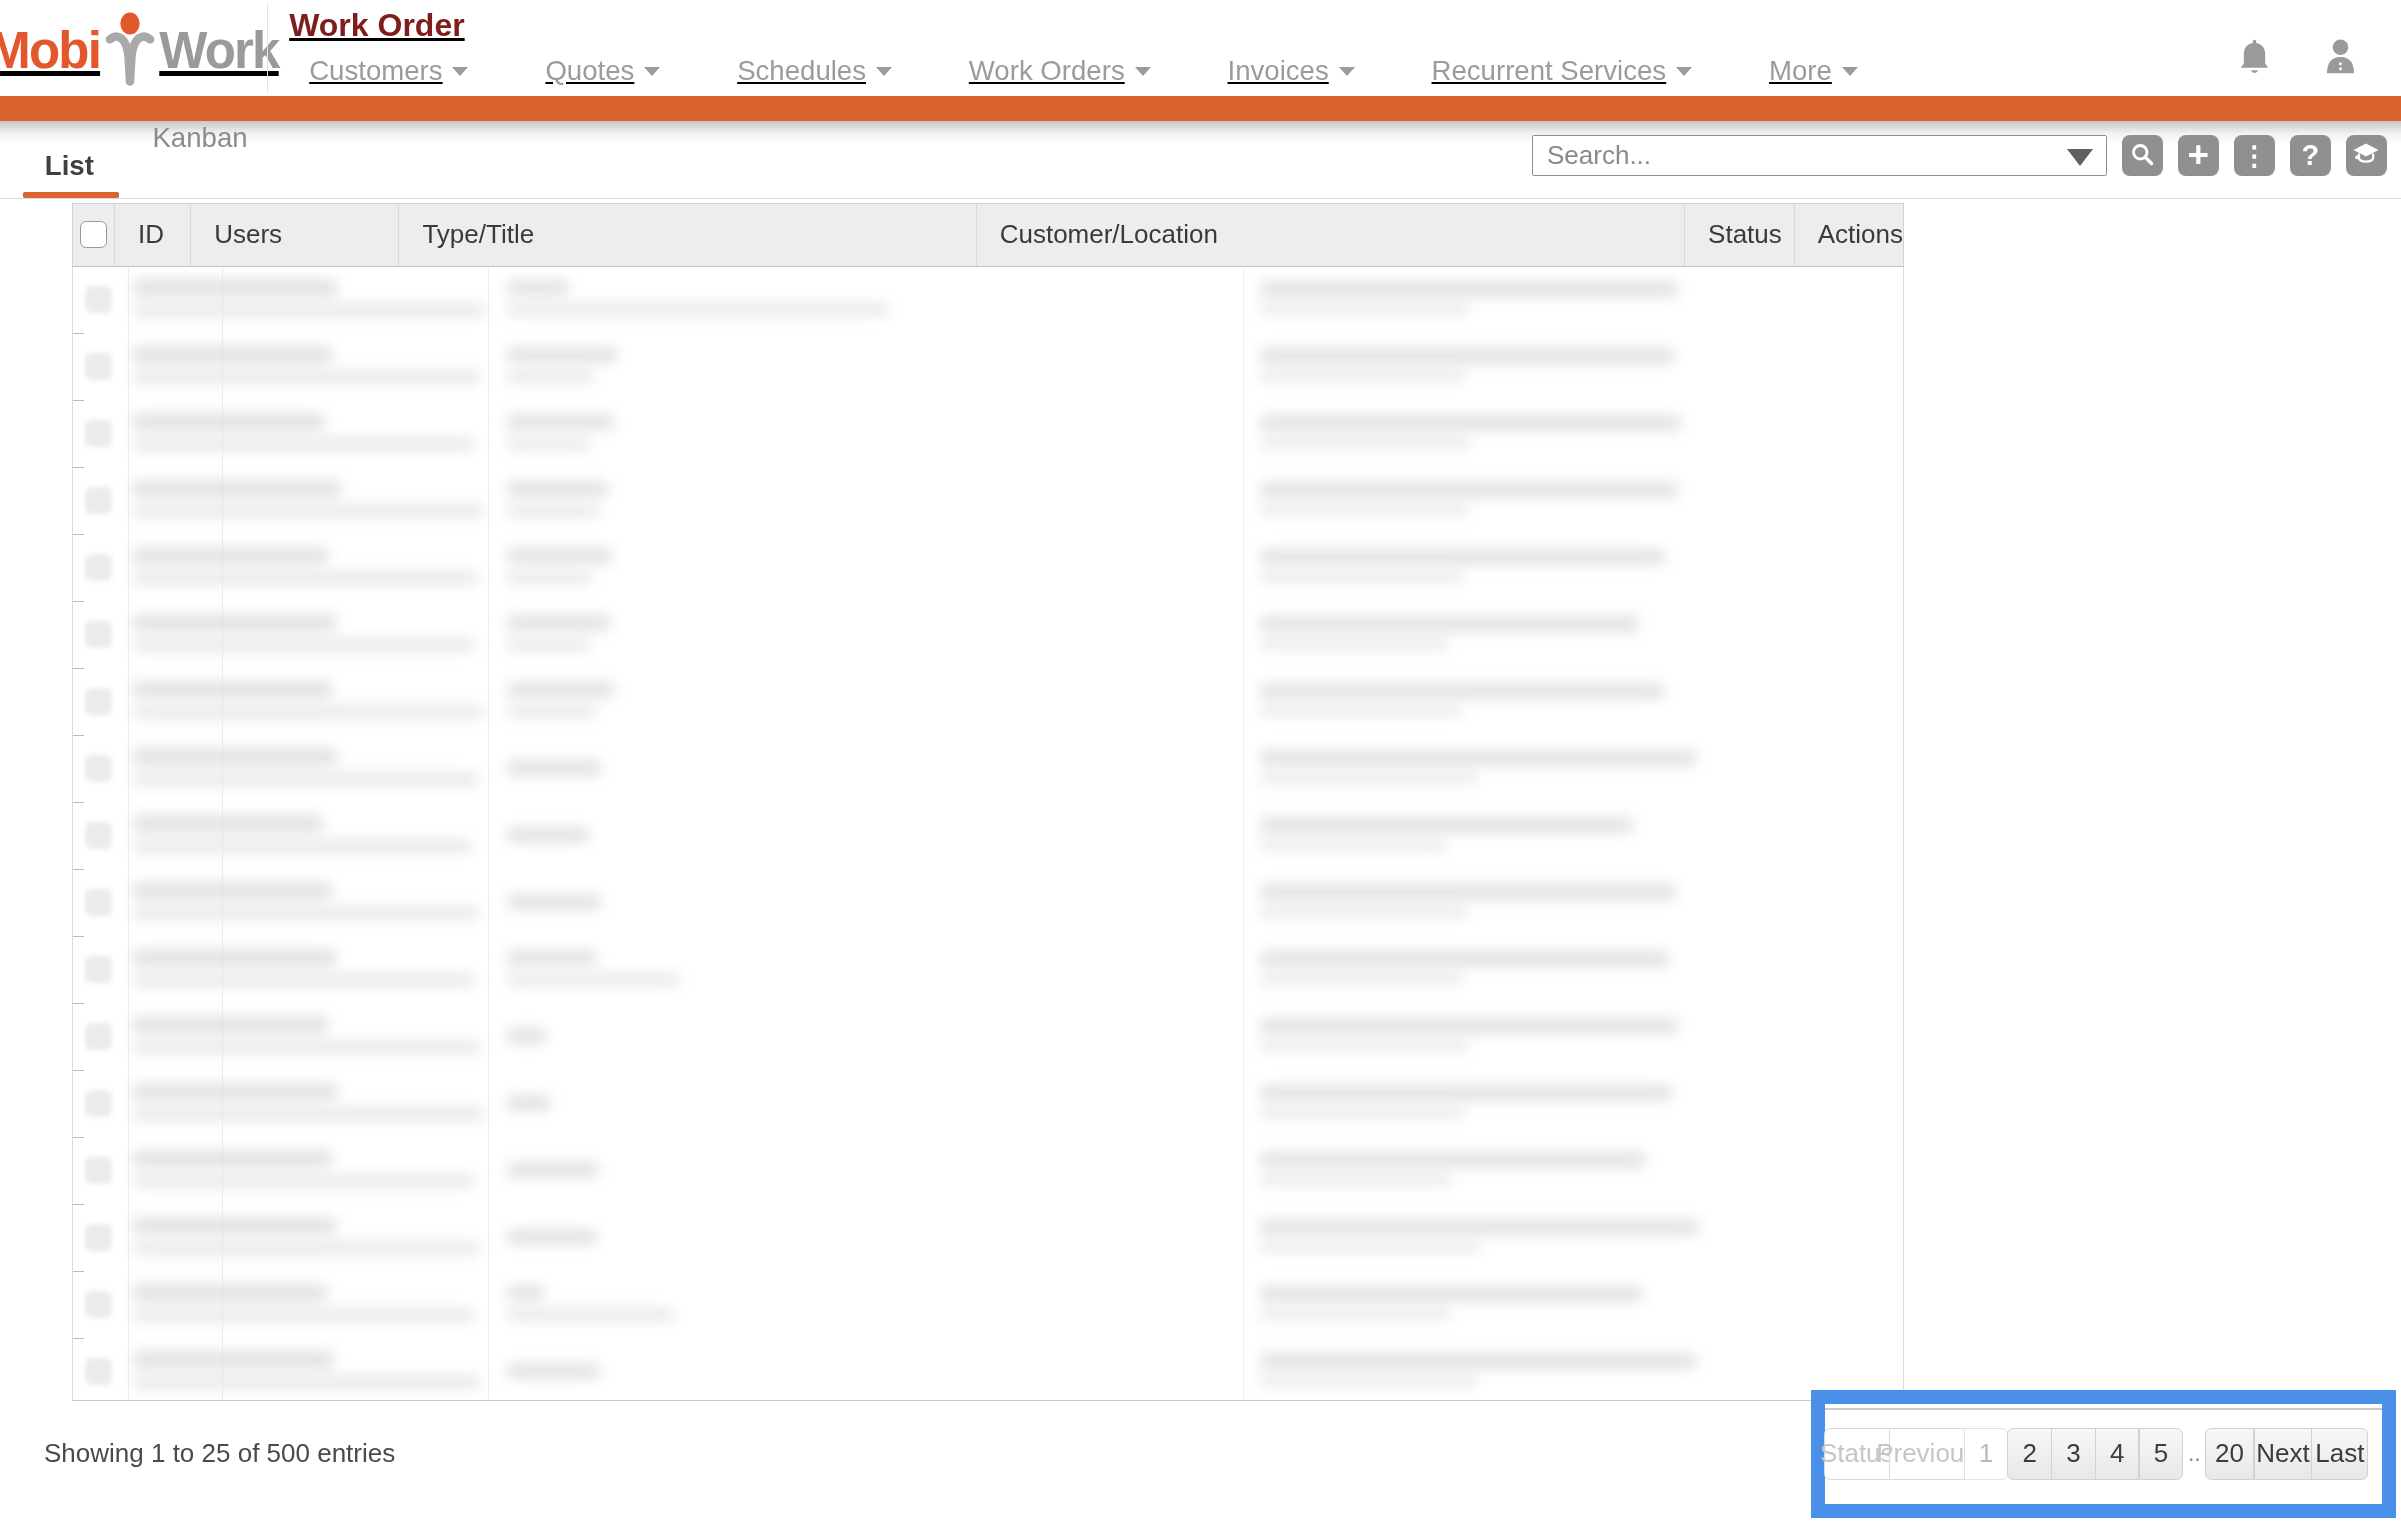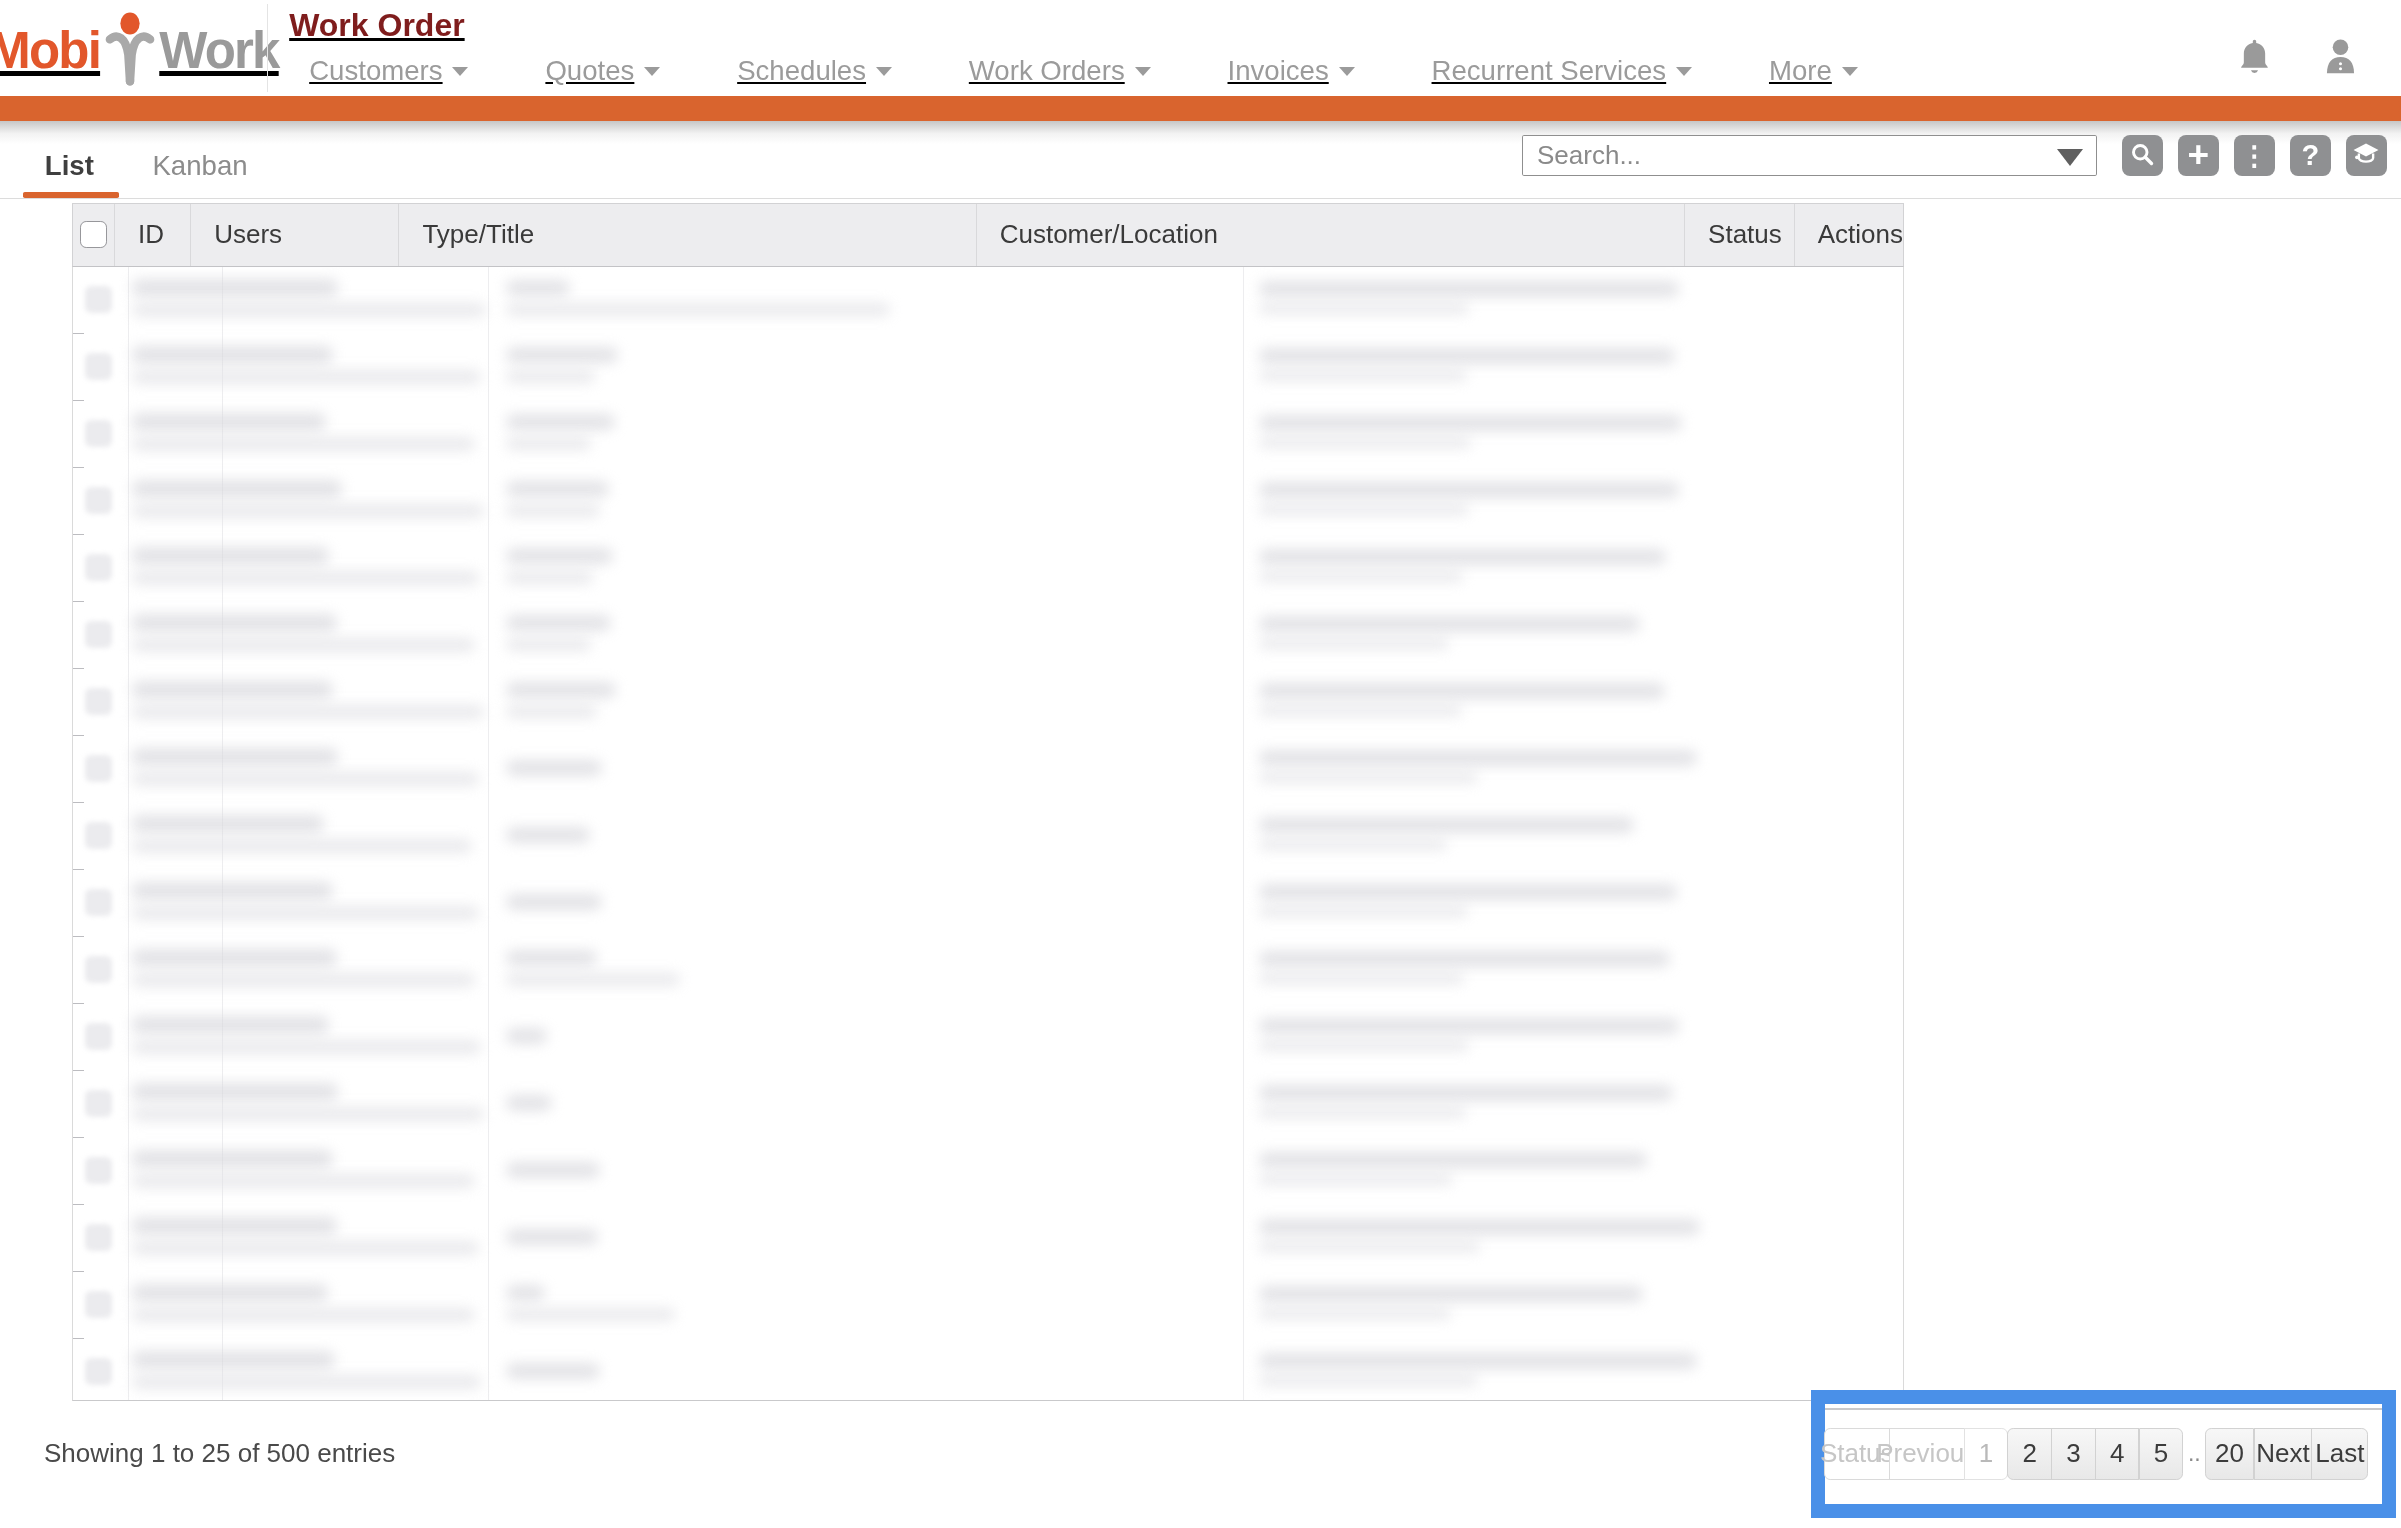"List" .tab.active { margin-top: none -> 28px }
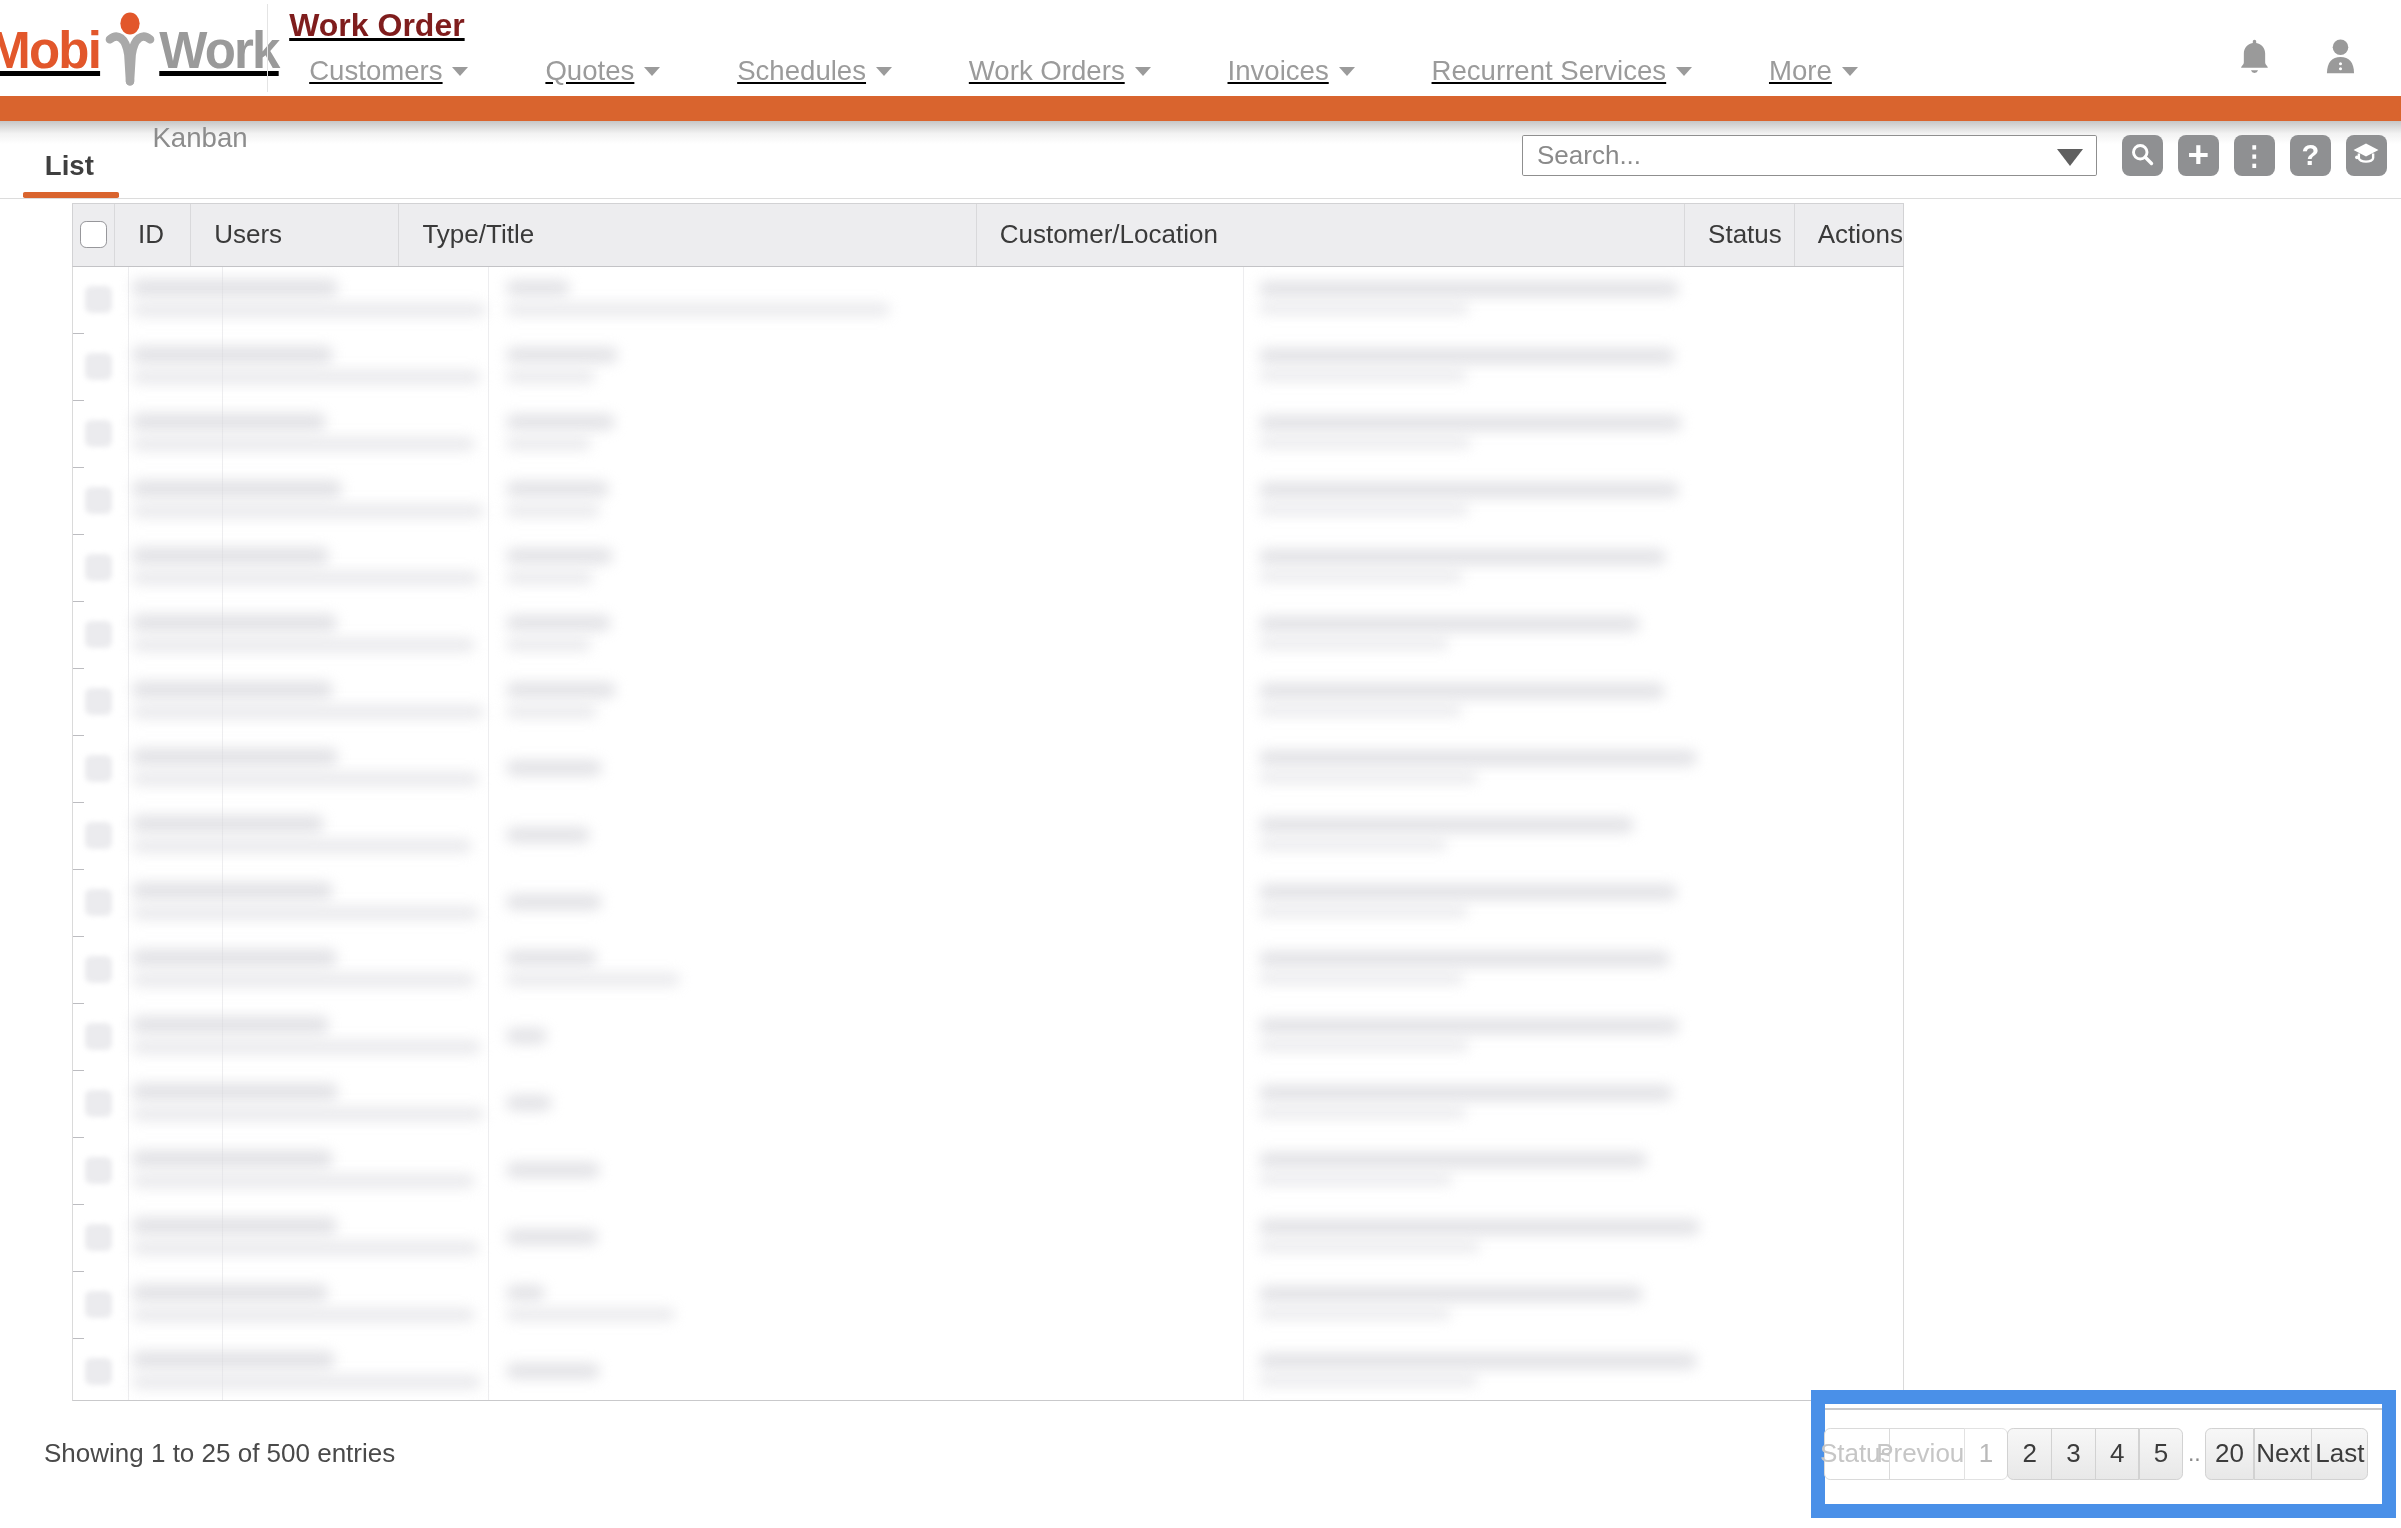"Search..." .search-wrap { margin-right: 10px -> 0 }
